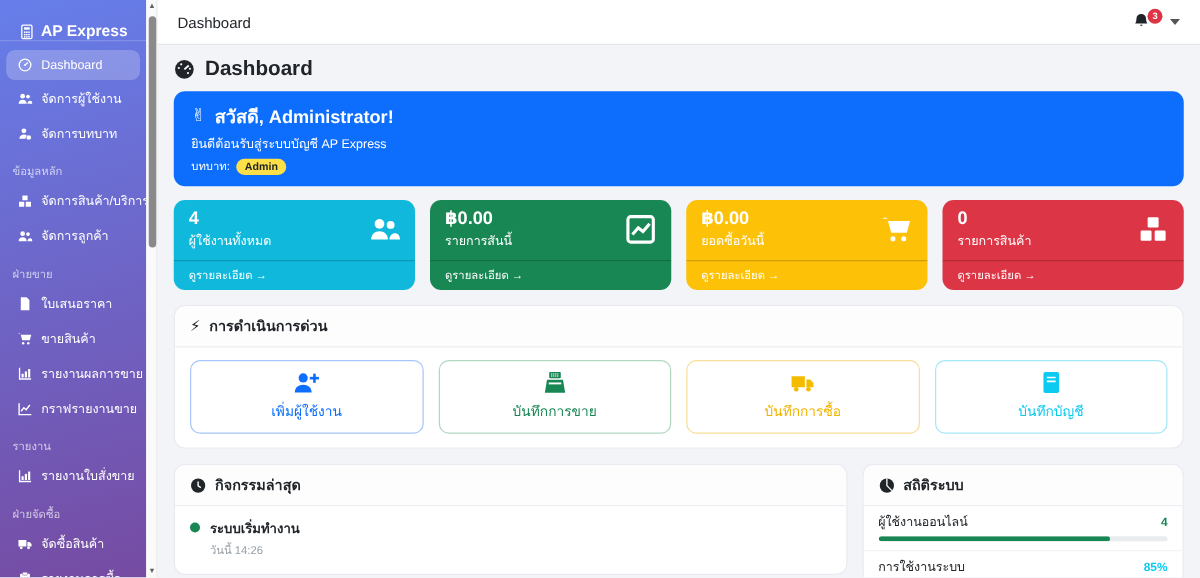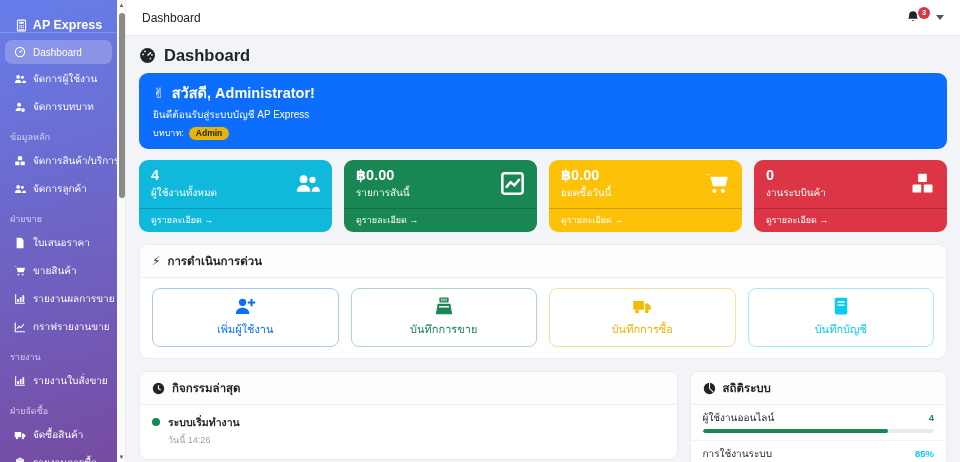"Admin" .role-badge { background: #eab308 -> #fde047 }
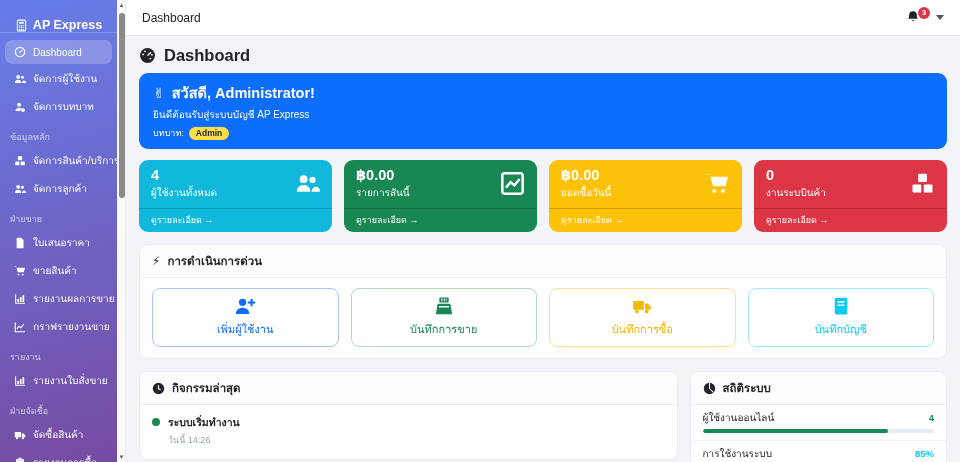"งานระบบินค้า" div.stat-label { text: งานระบบินค้า -> รายการสินค้า }
